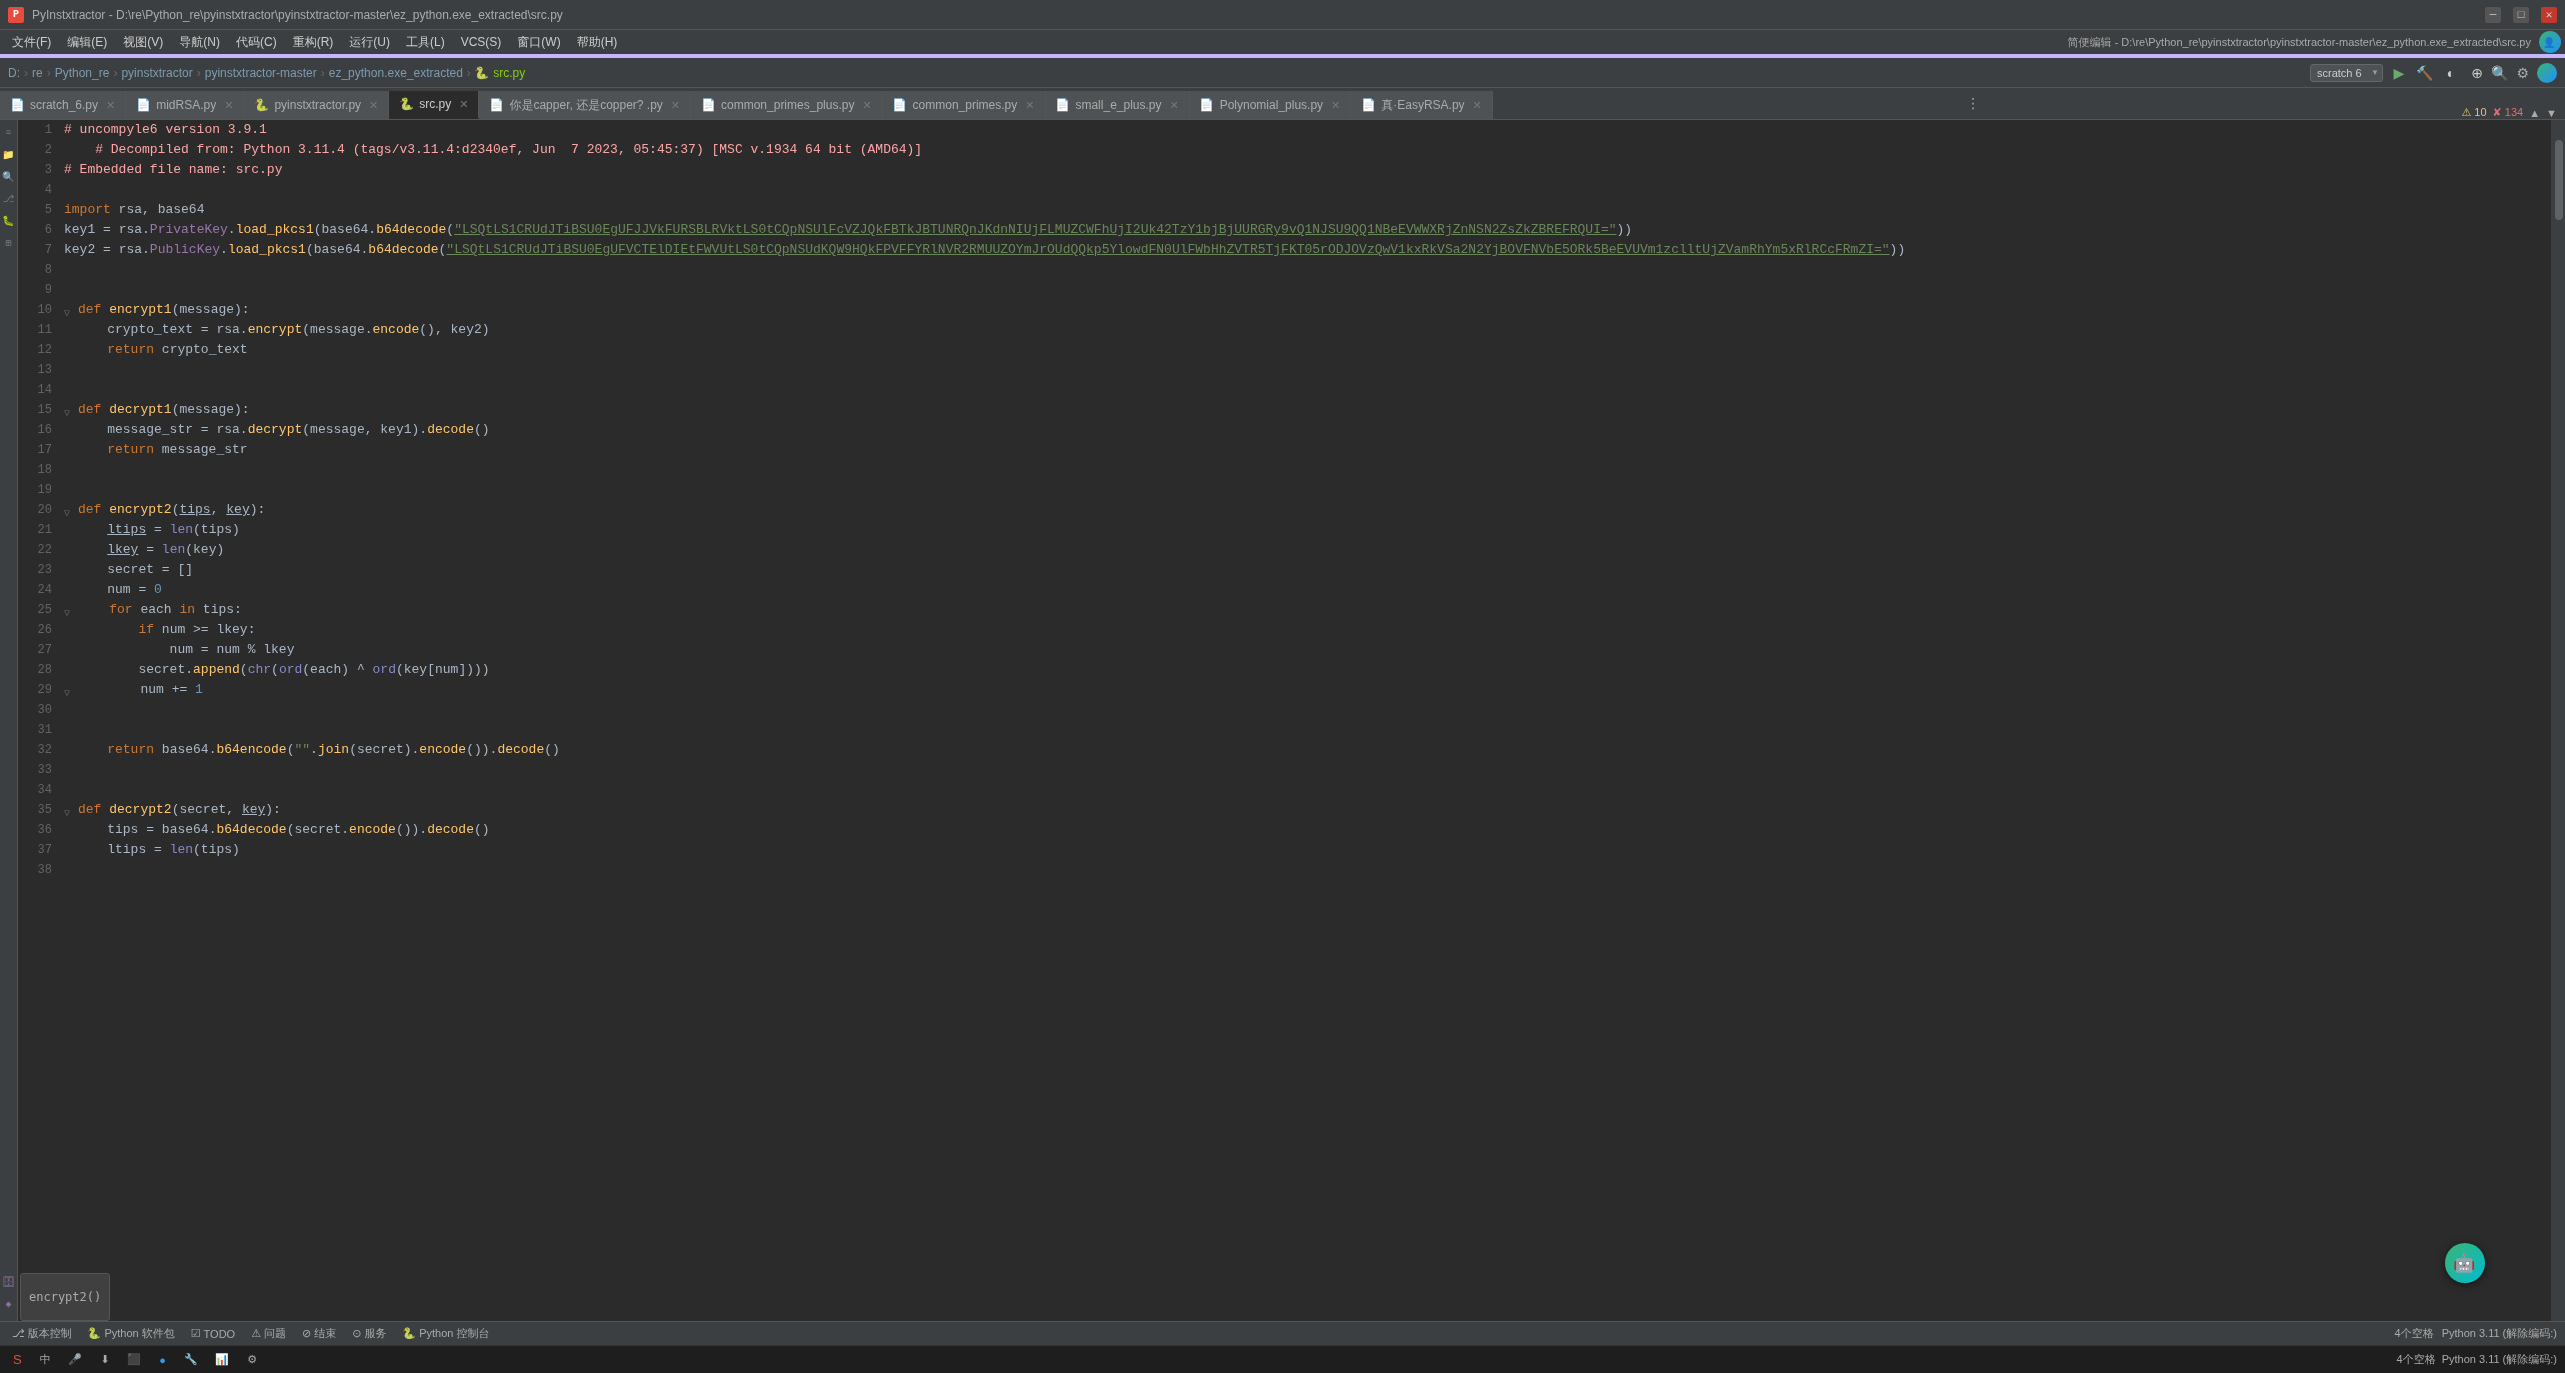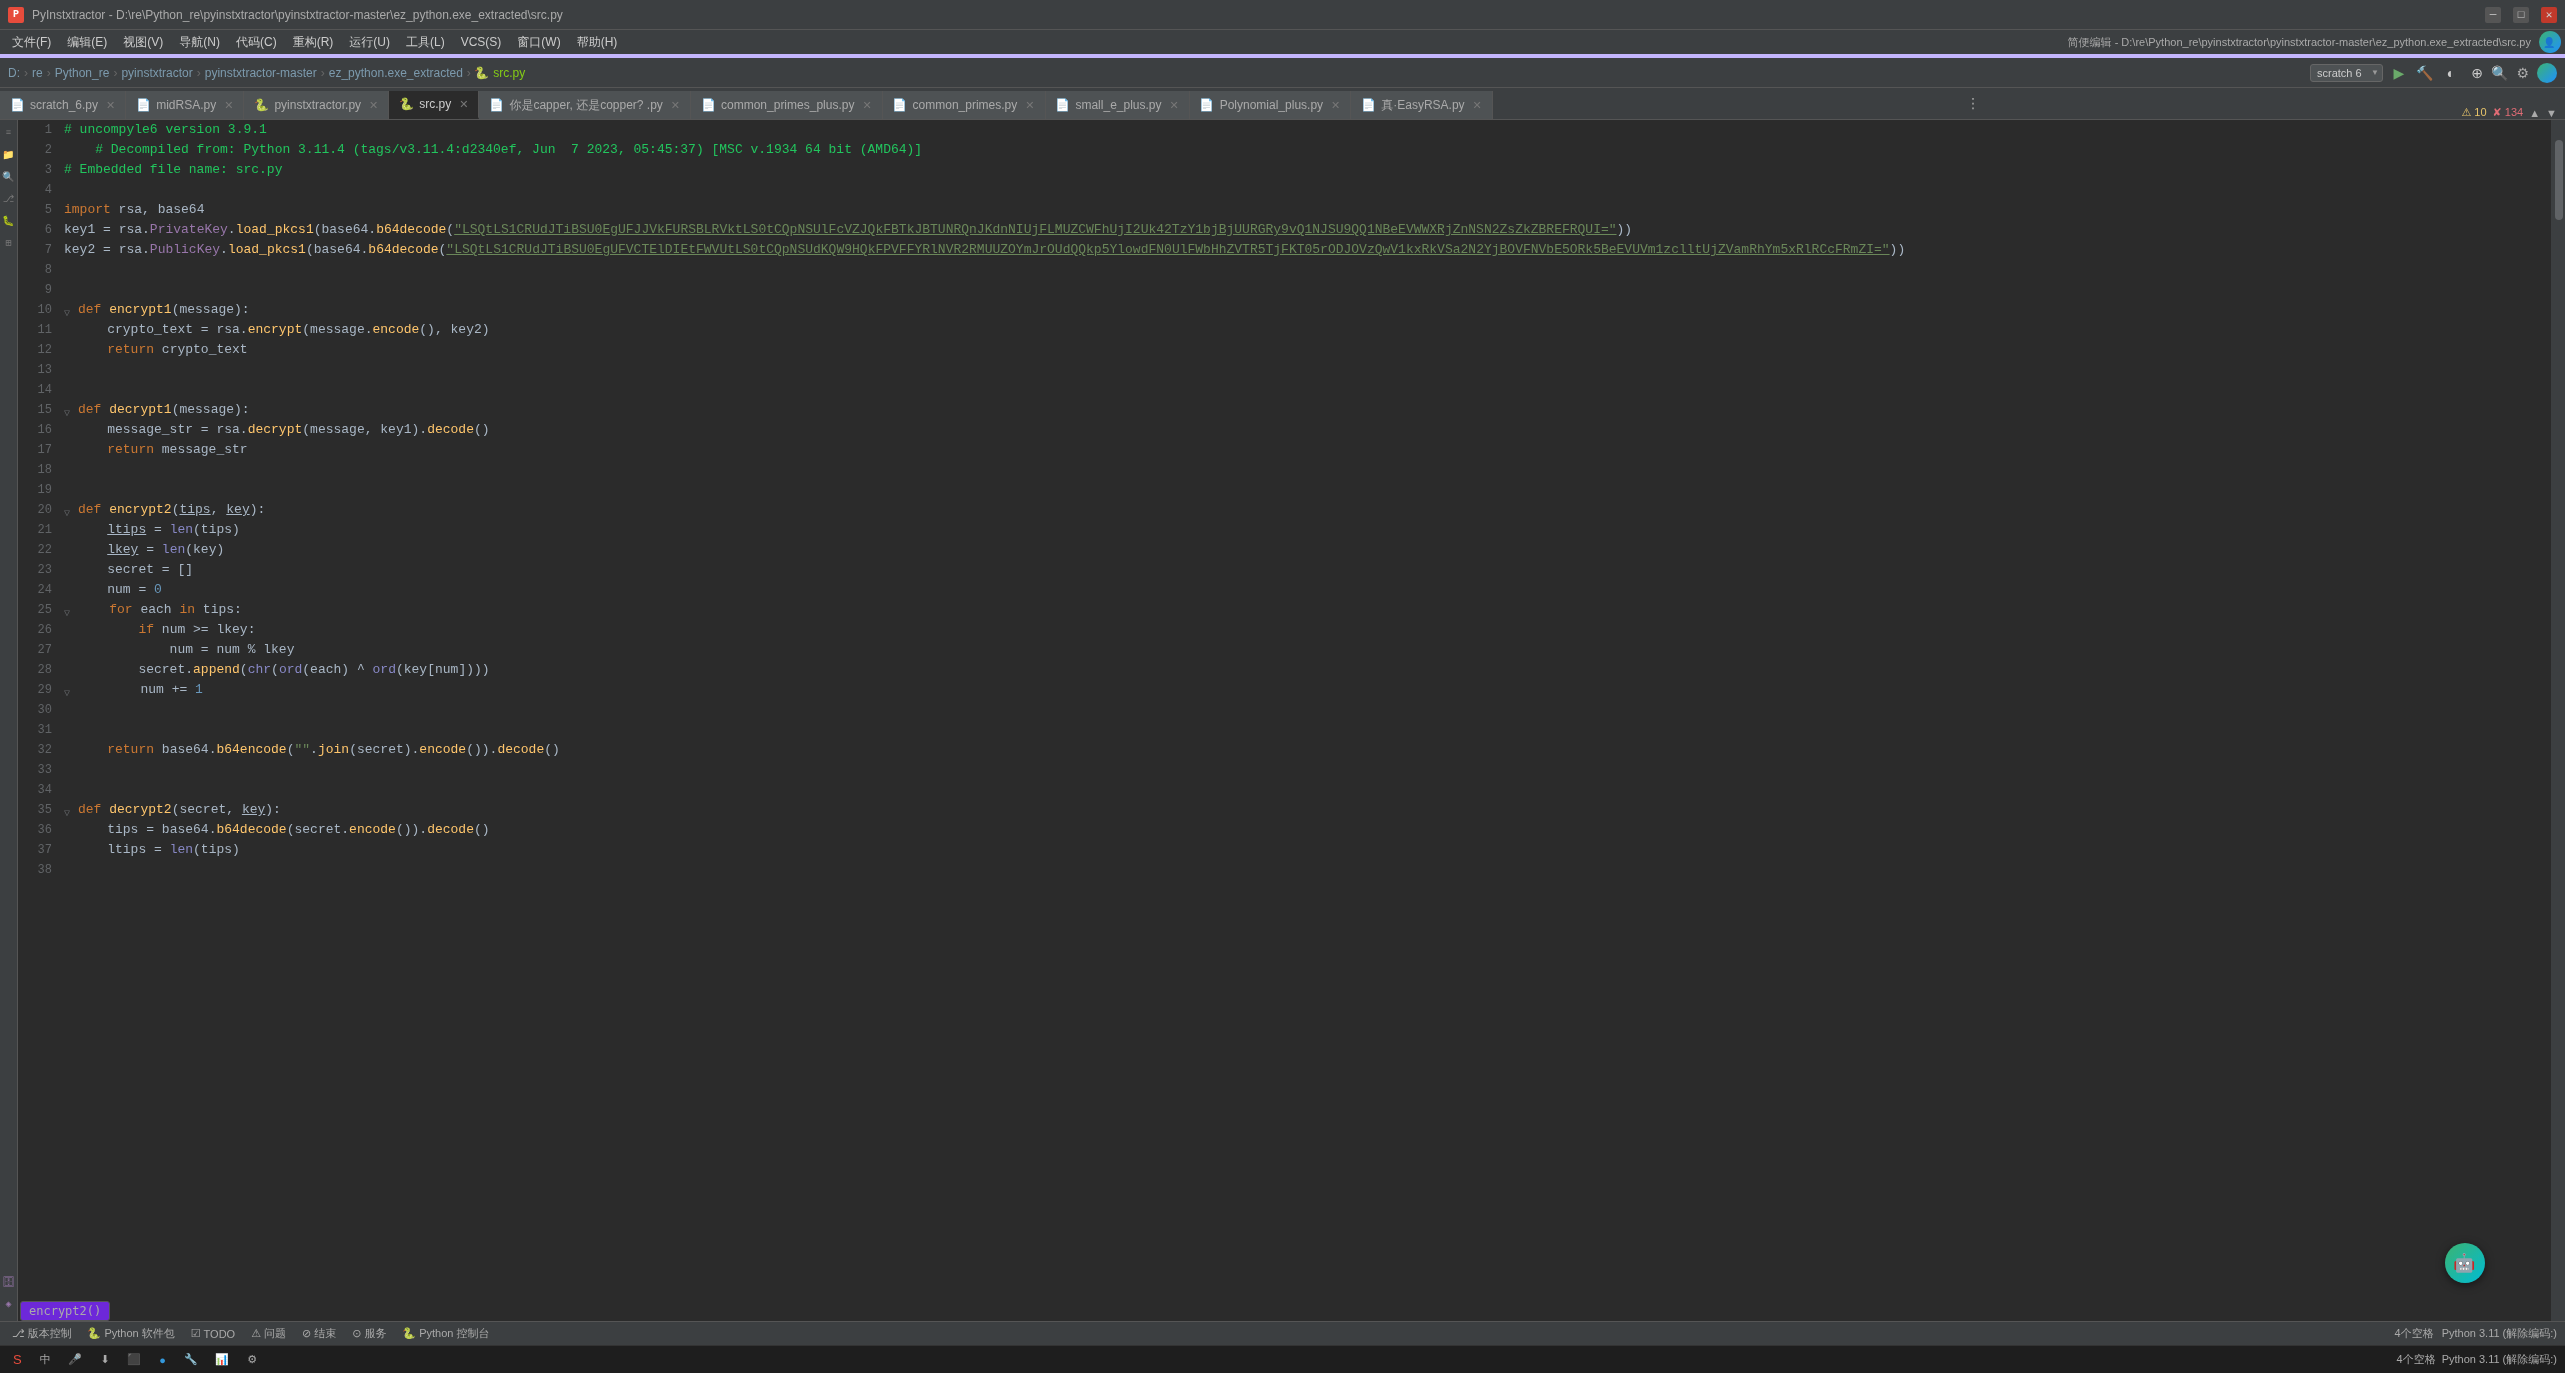"# uncompyle6 version 3.9.1" .cmt { color: #22c55e -> #fca5a5 }
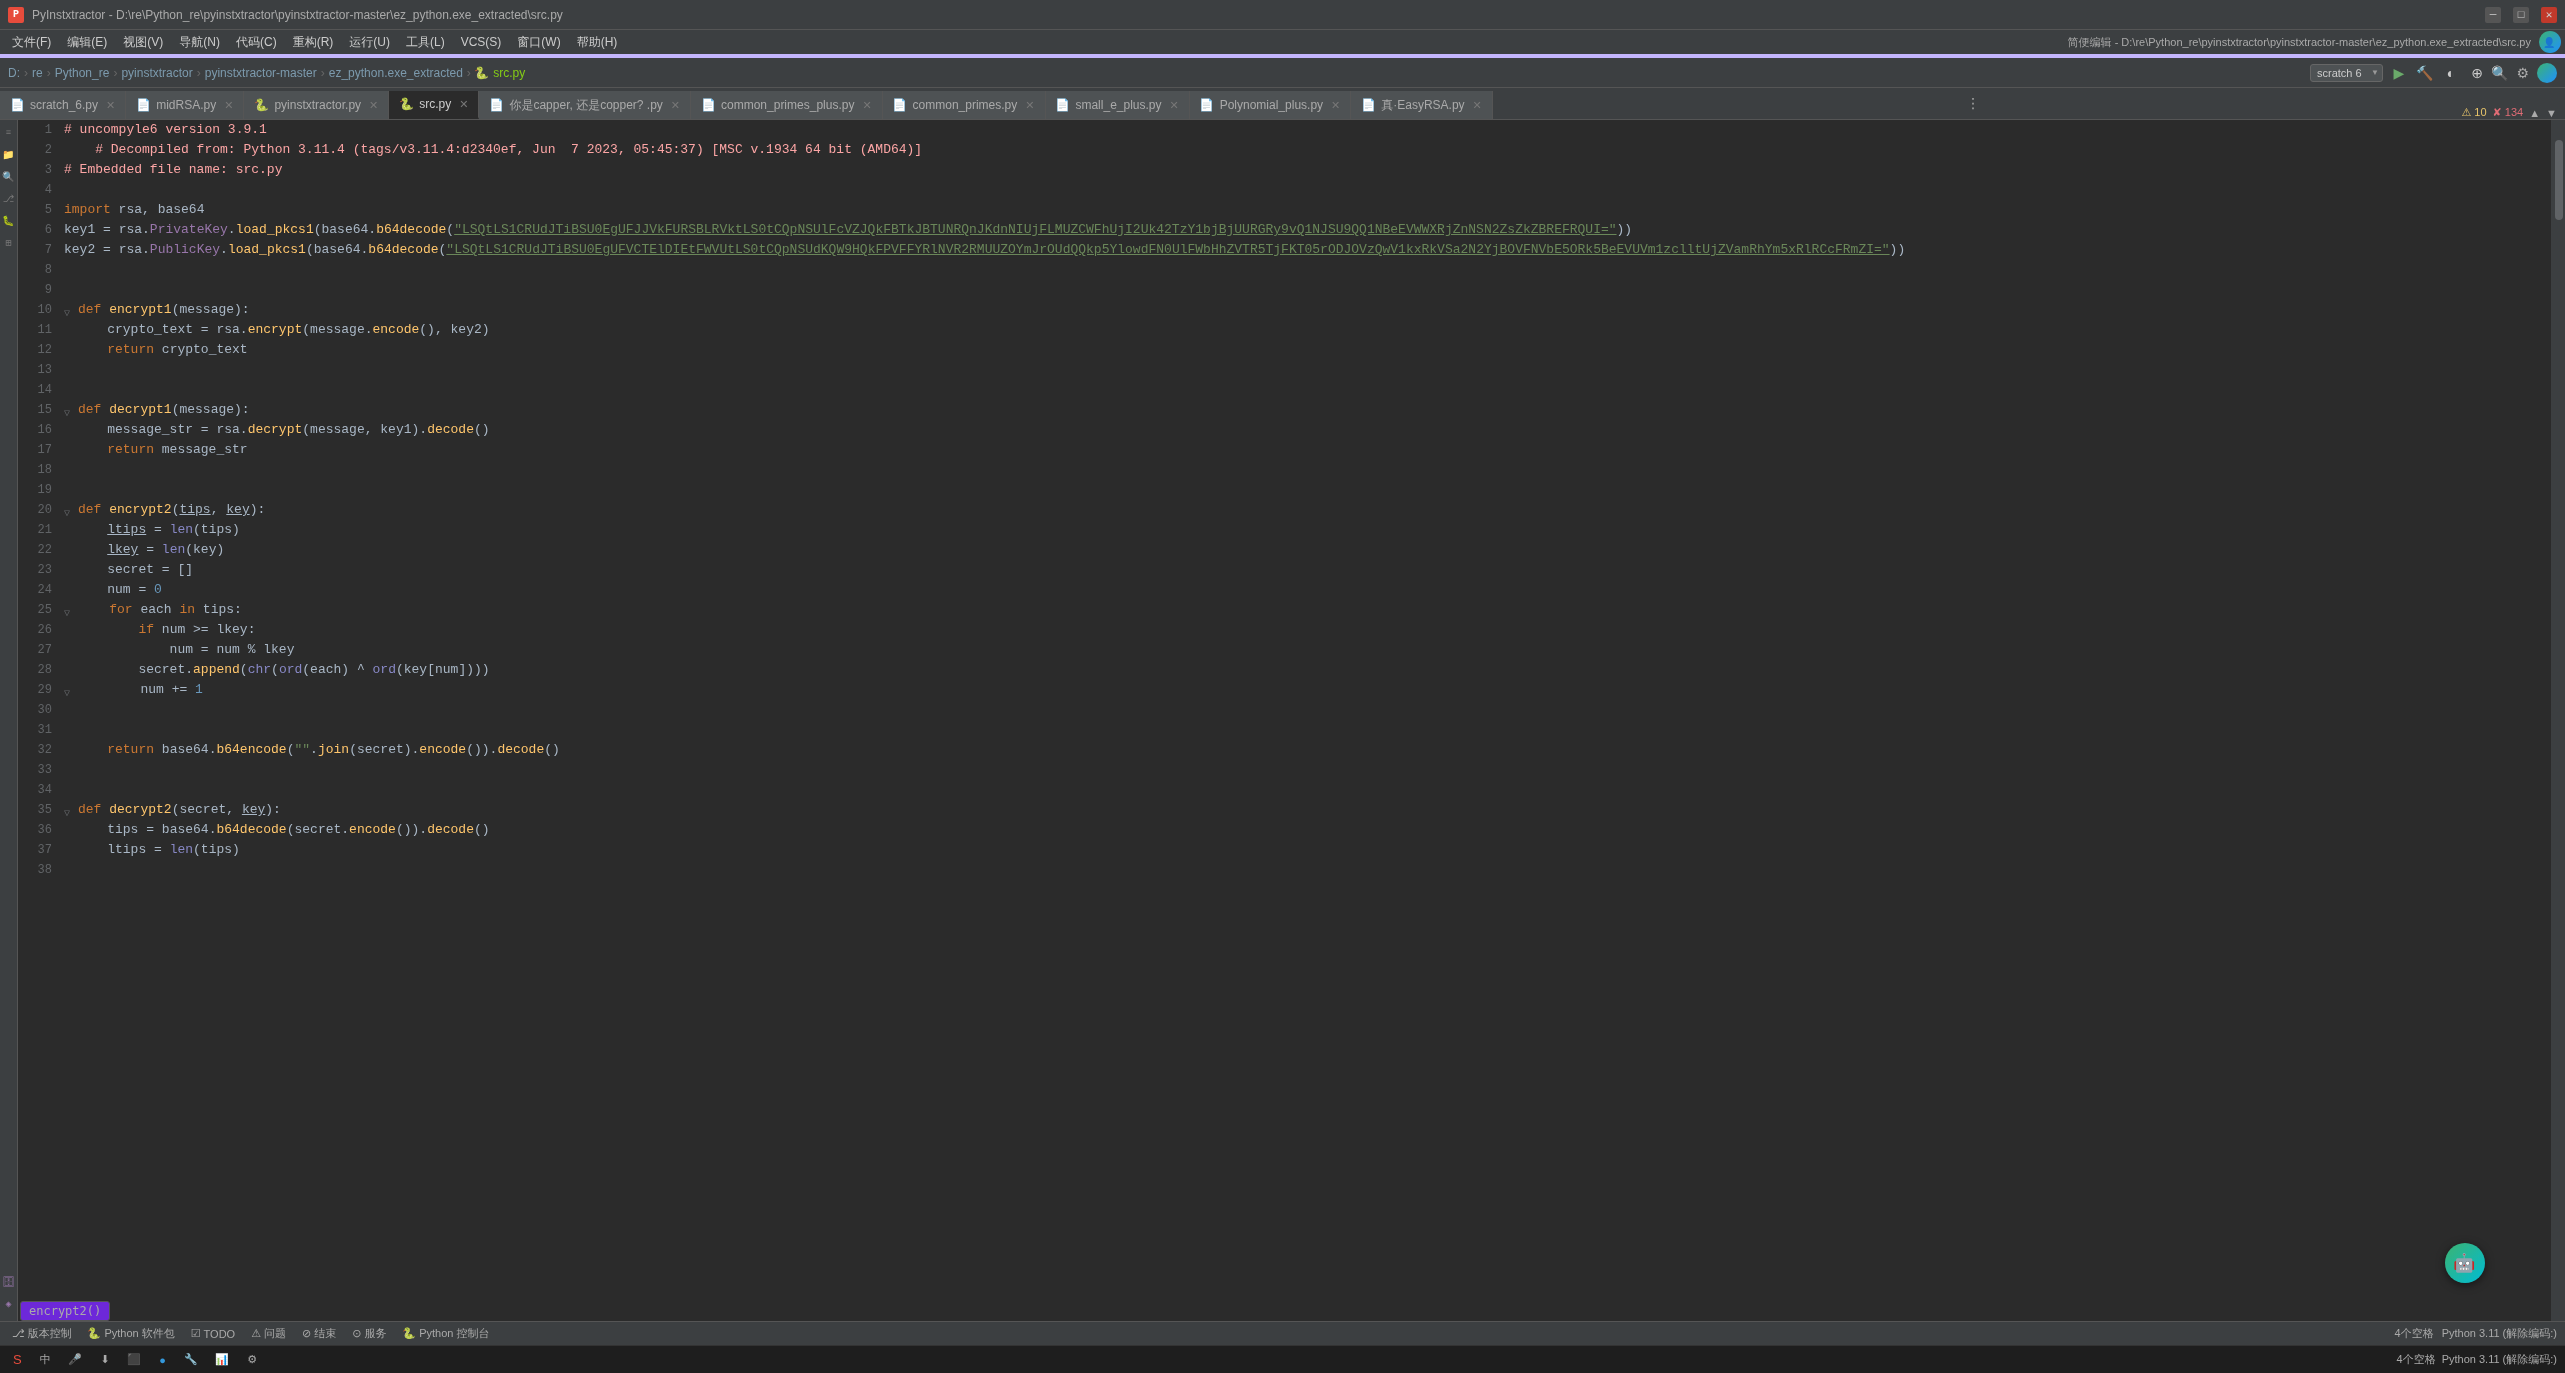"encrypt2()" div { background: #6d28d9 -> #404040; padding: 2px 8px -> 16px 8px }
